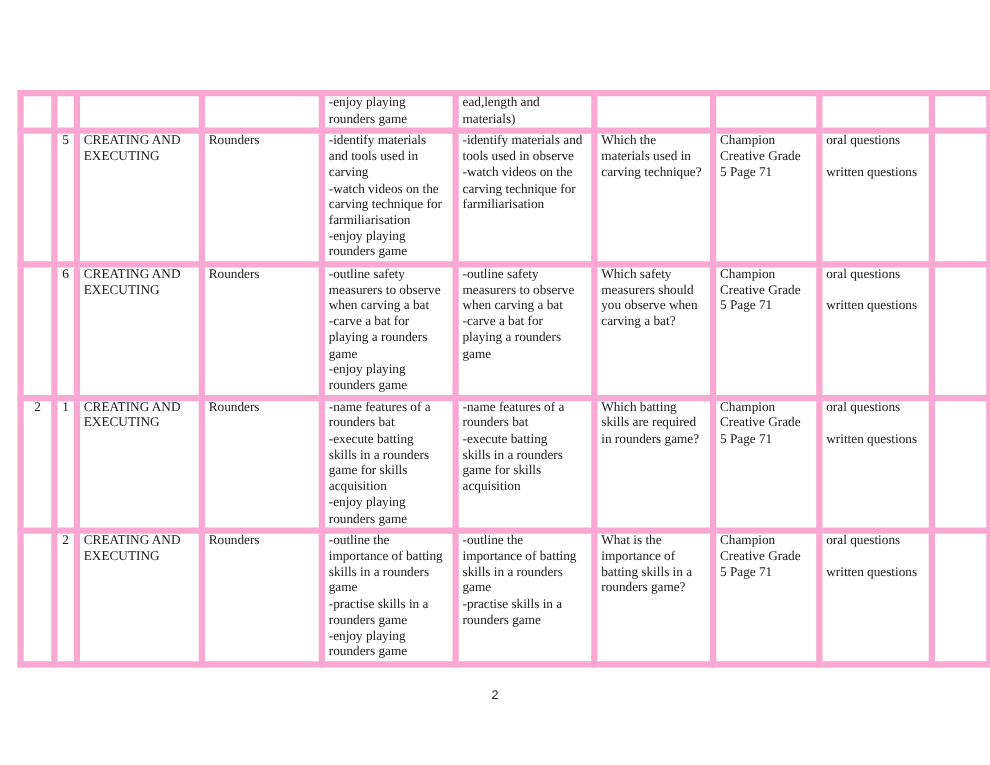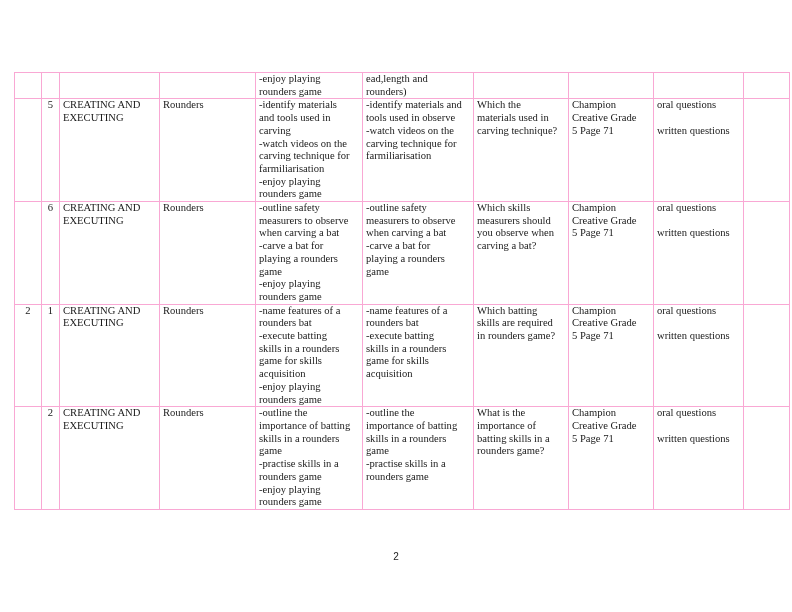"-enjoy playing" table.scheme td { border: 1px solid #f9a8d4 -> 5px solid #f9a8d4 }
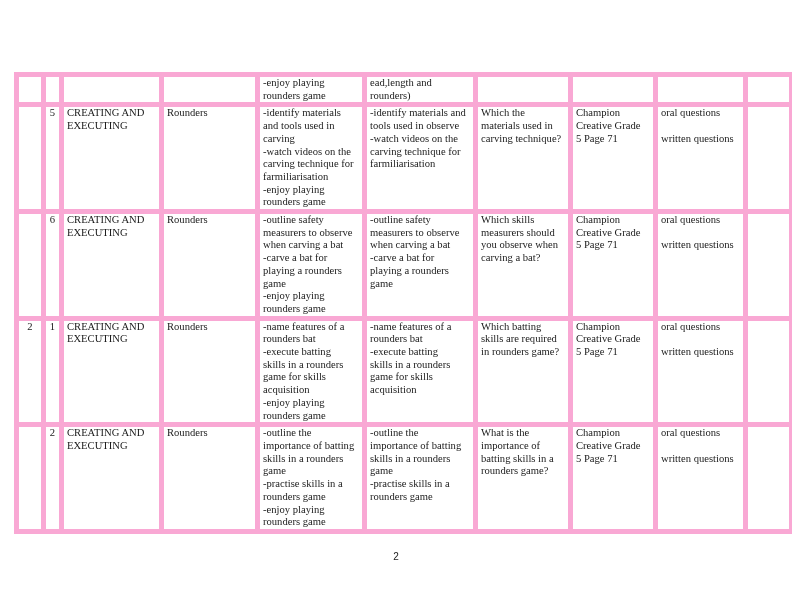"ead,length and" td { text: rounders -> materials }
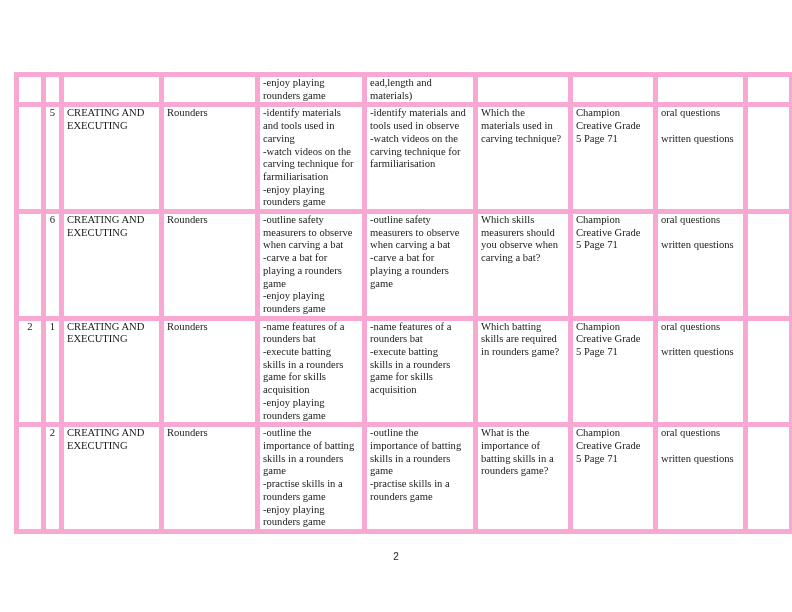"Which skills" td { text: skills -> safety }
